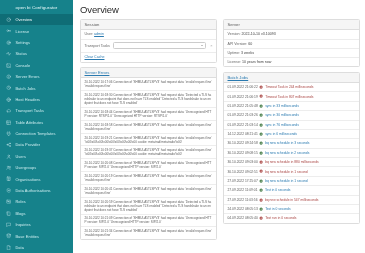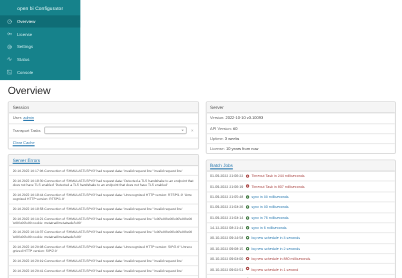"Overview" .app { flex-direction: column -> none }
